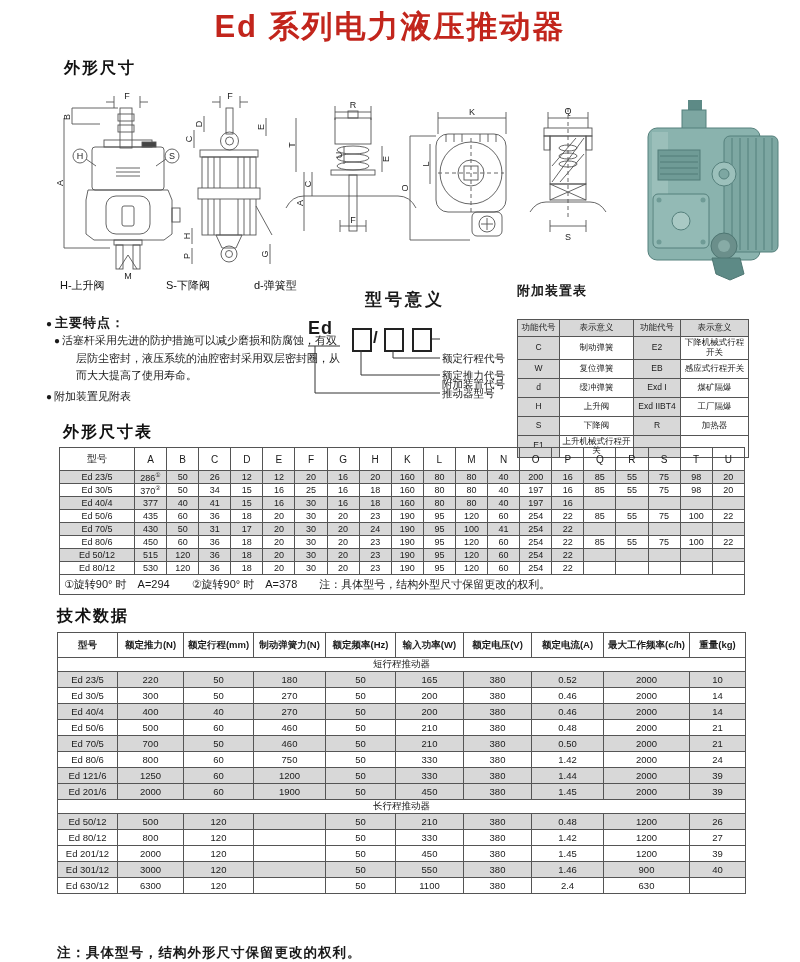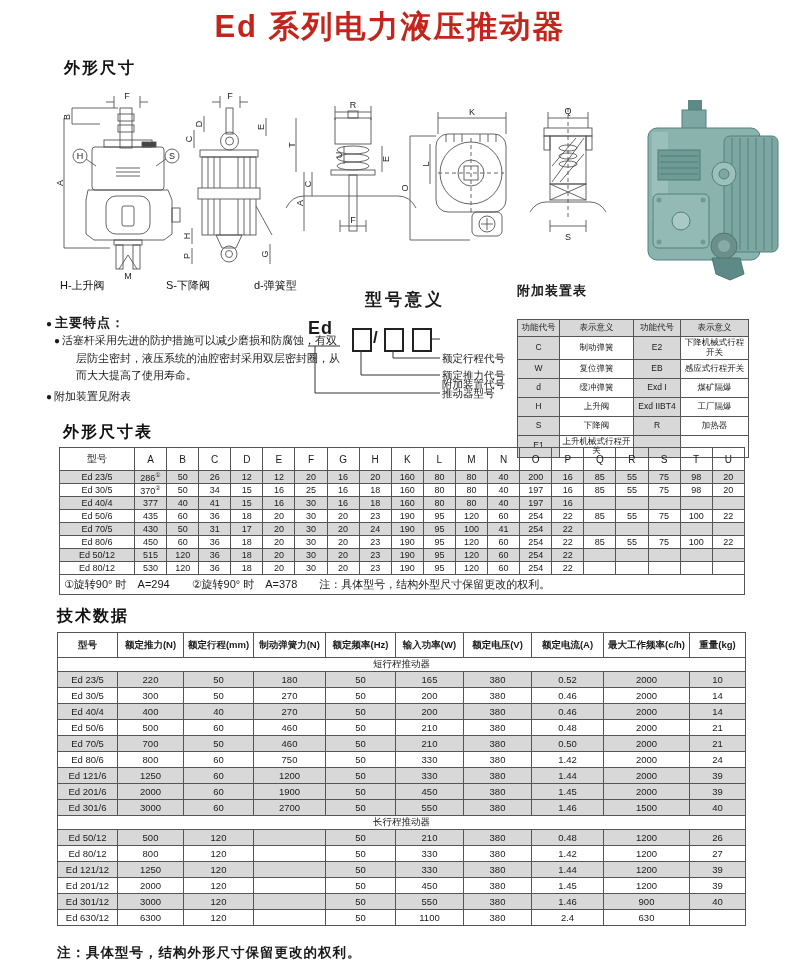"Ed 301/6" tr.shaded { html: <tr> <td>Ed 301/6</td> <td>3000</td> <td>60</td> <td>2700</td> <td>50</td> <td>550</td> <td>380</td> <td>1.46</td> <td>1500</td> <td>40</td> </tr> -> none }
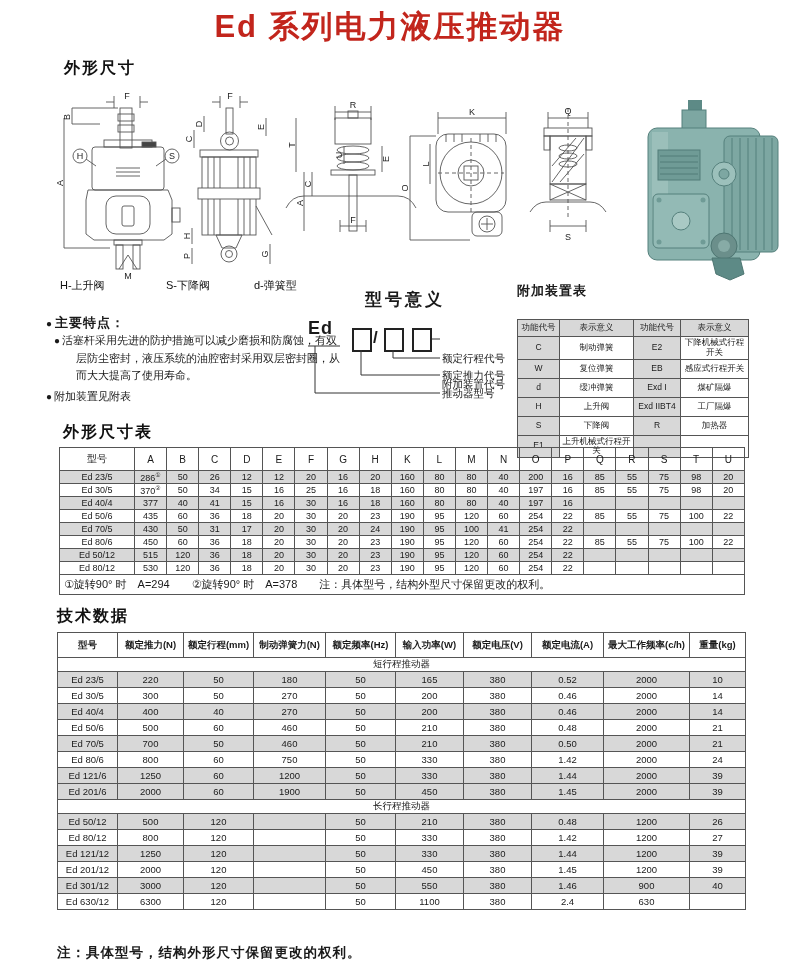"Ed 121/12" tr.shaded { html: <tr> <td>Ed 121/12</td> <td>1250</td> <td>120</td> <td></td> <td>50</td> <td>330</td> <td>380</td> <td>1.44</td> <td>1200</td> <td>39</td> </tr> -> none }
